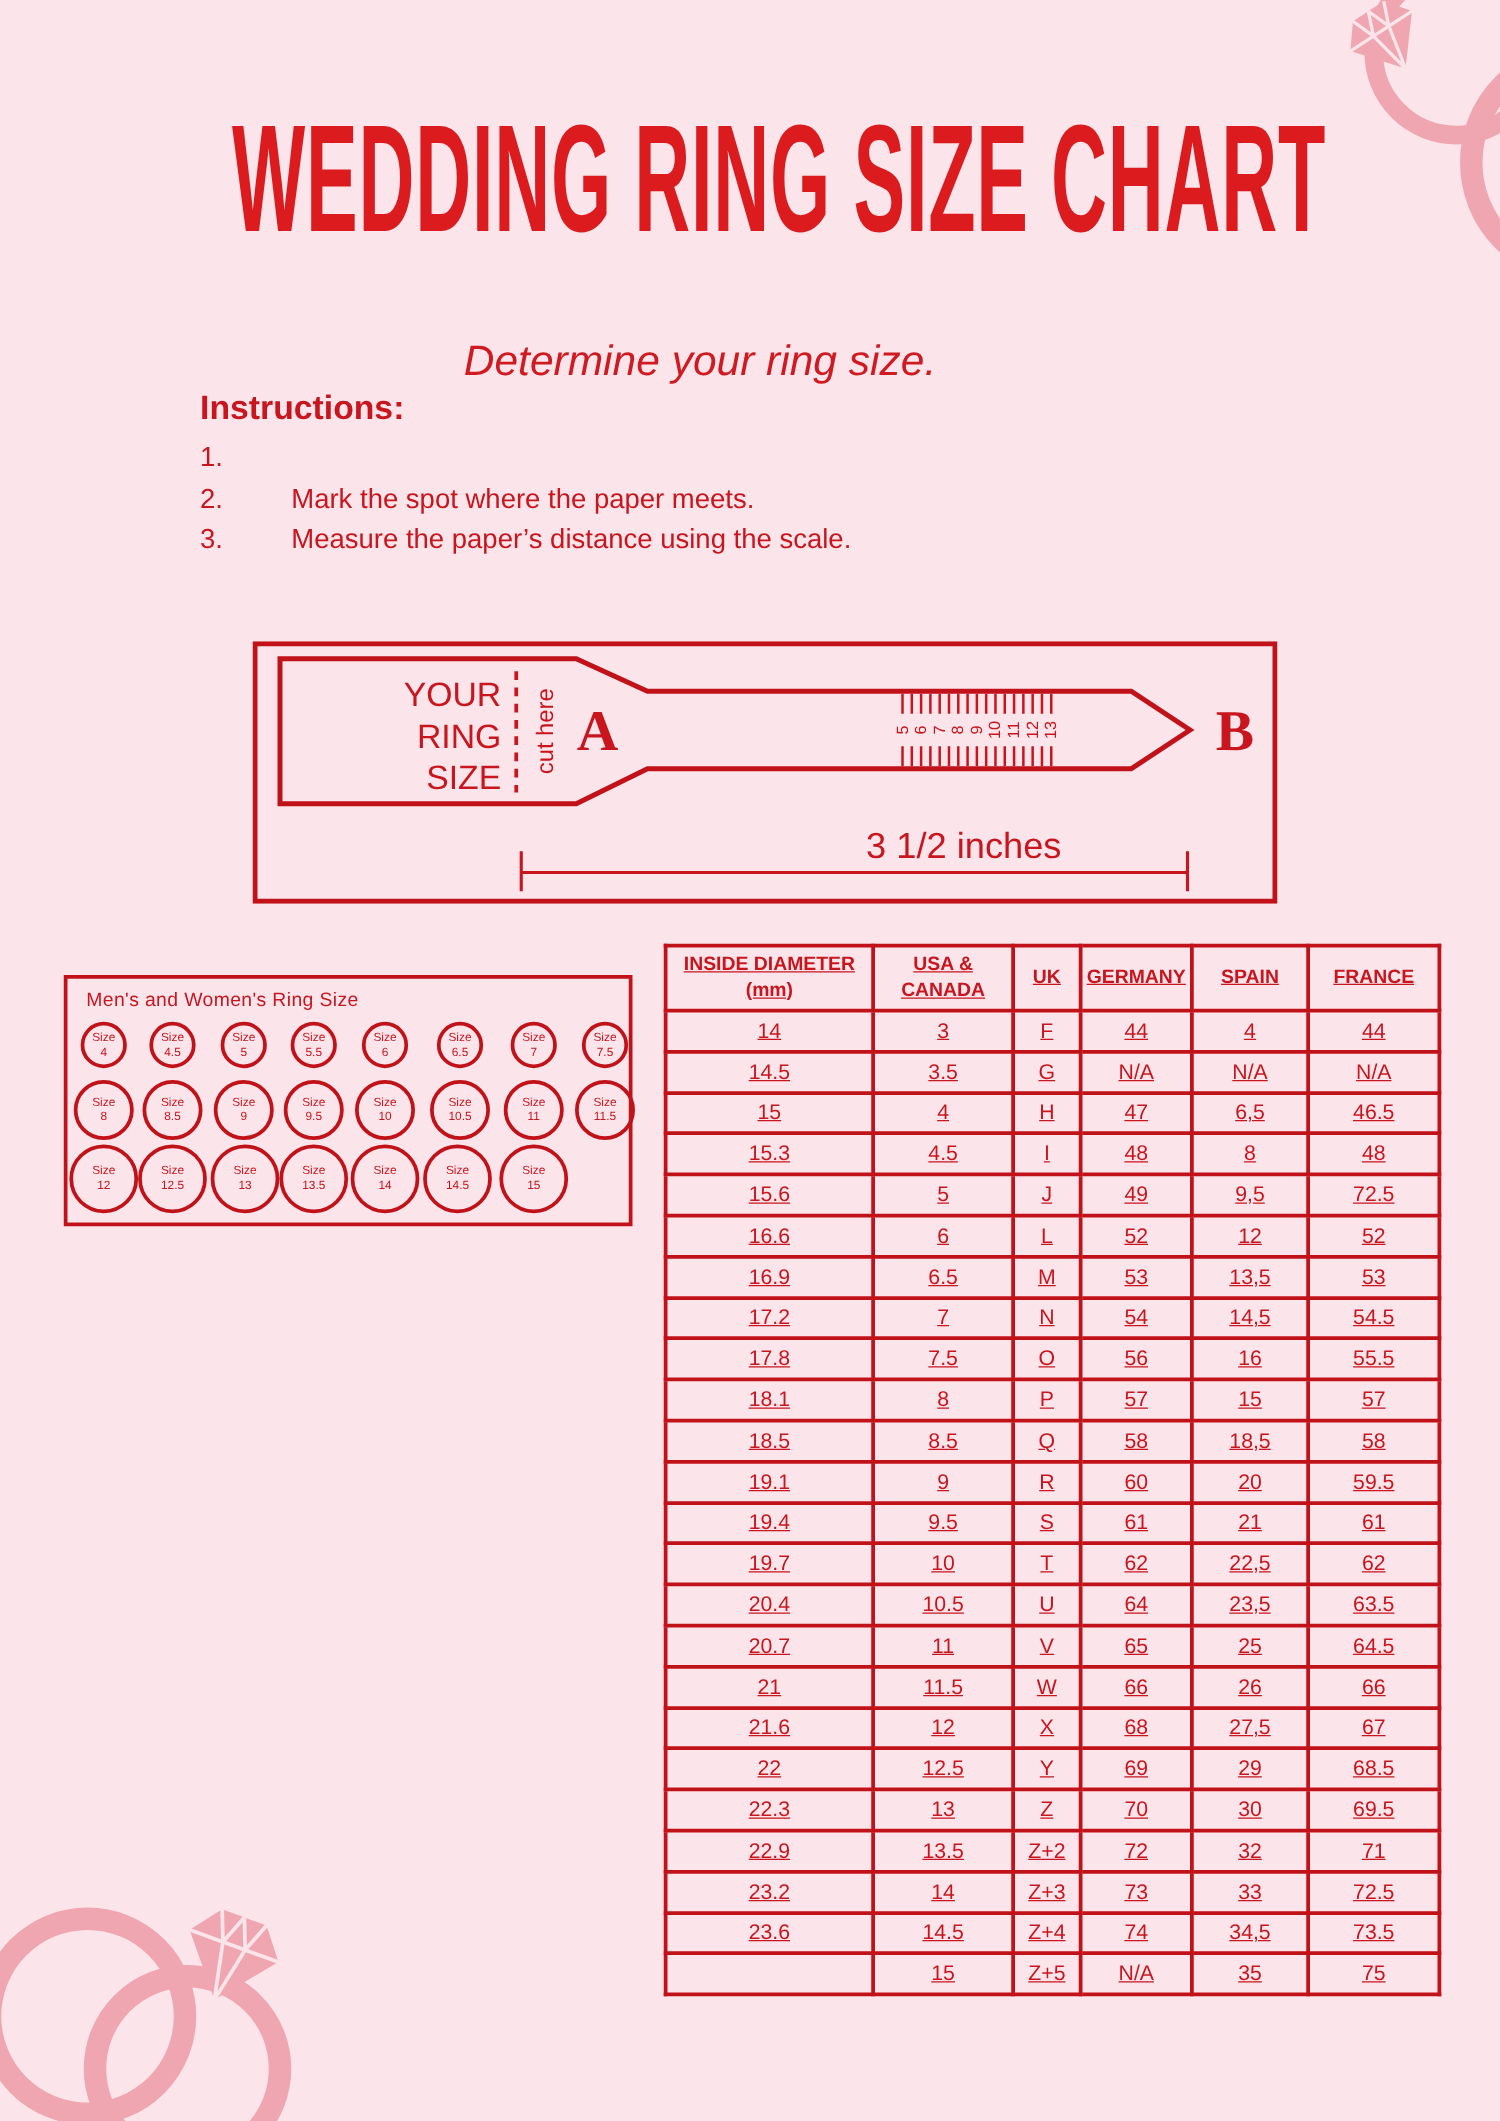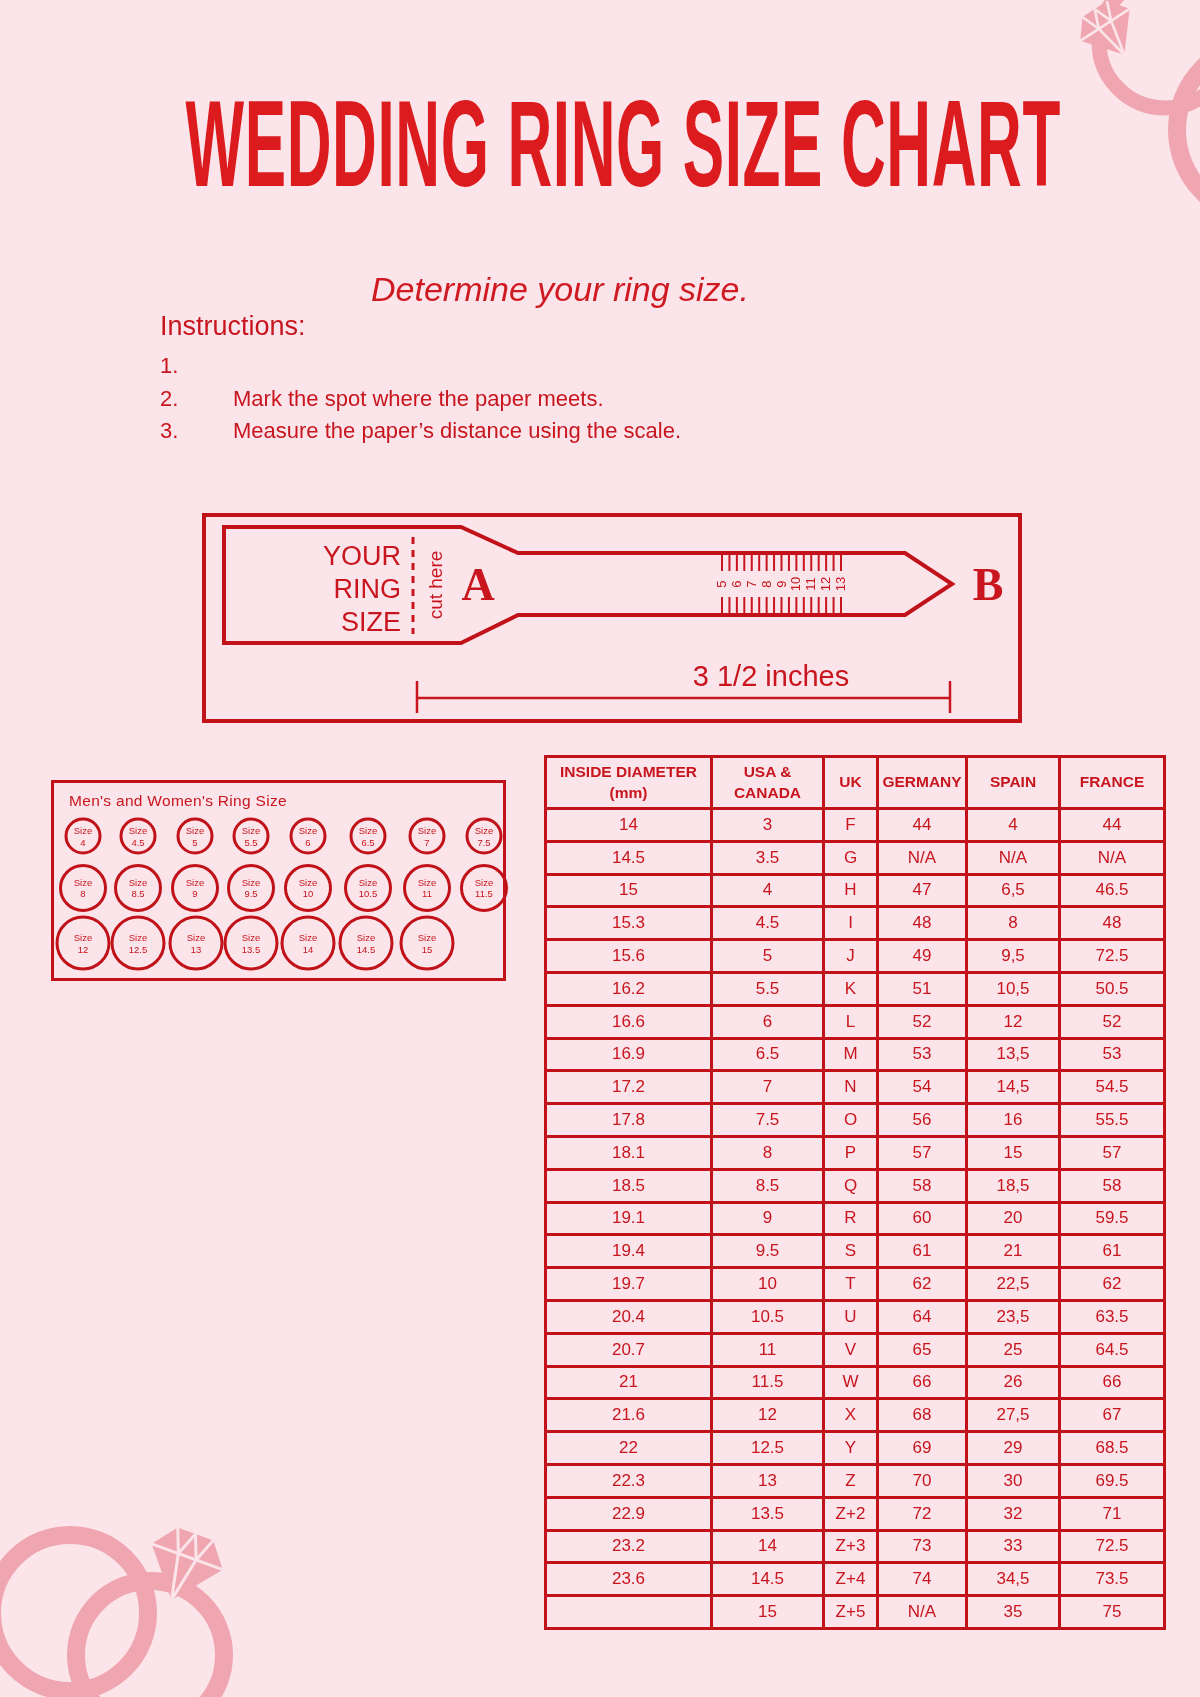"Instructions:" .ins-heading { font-weight: normal -> bold }
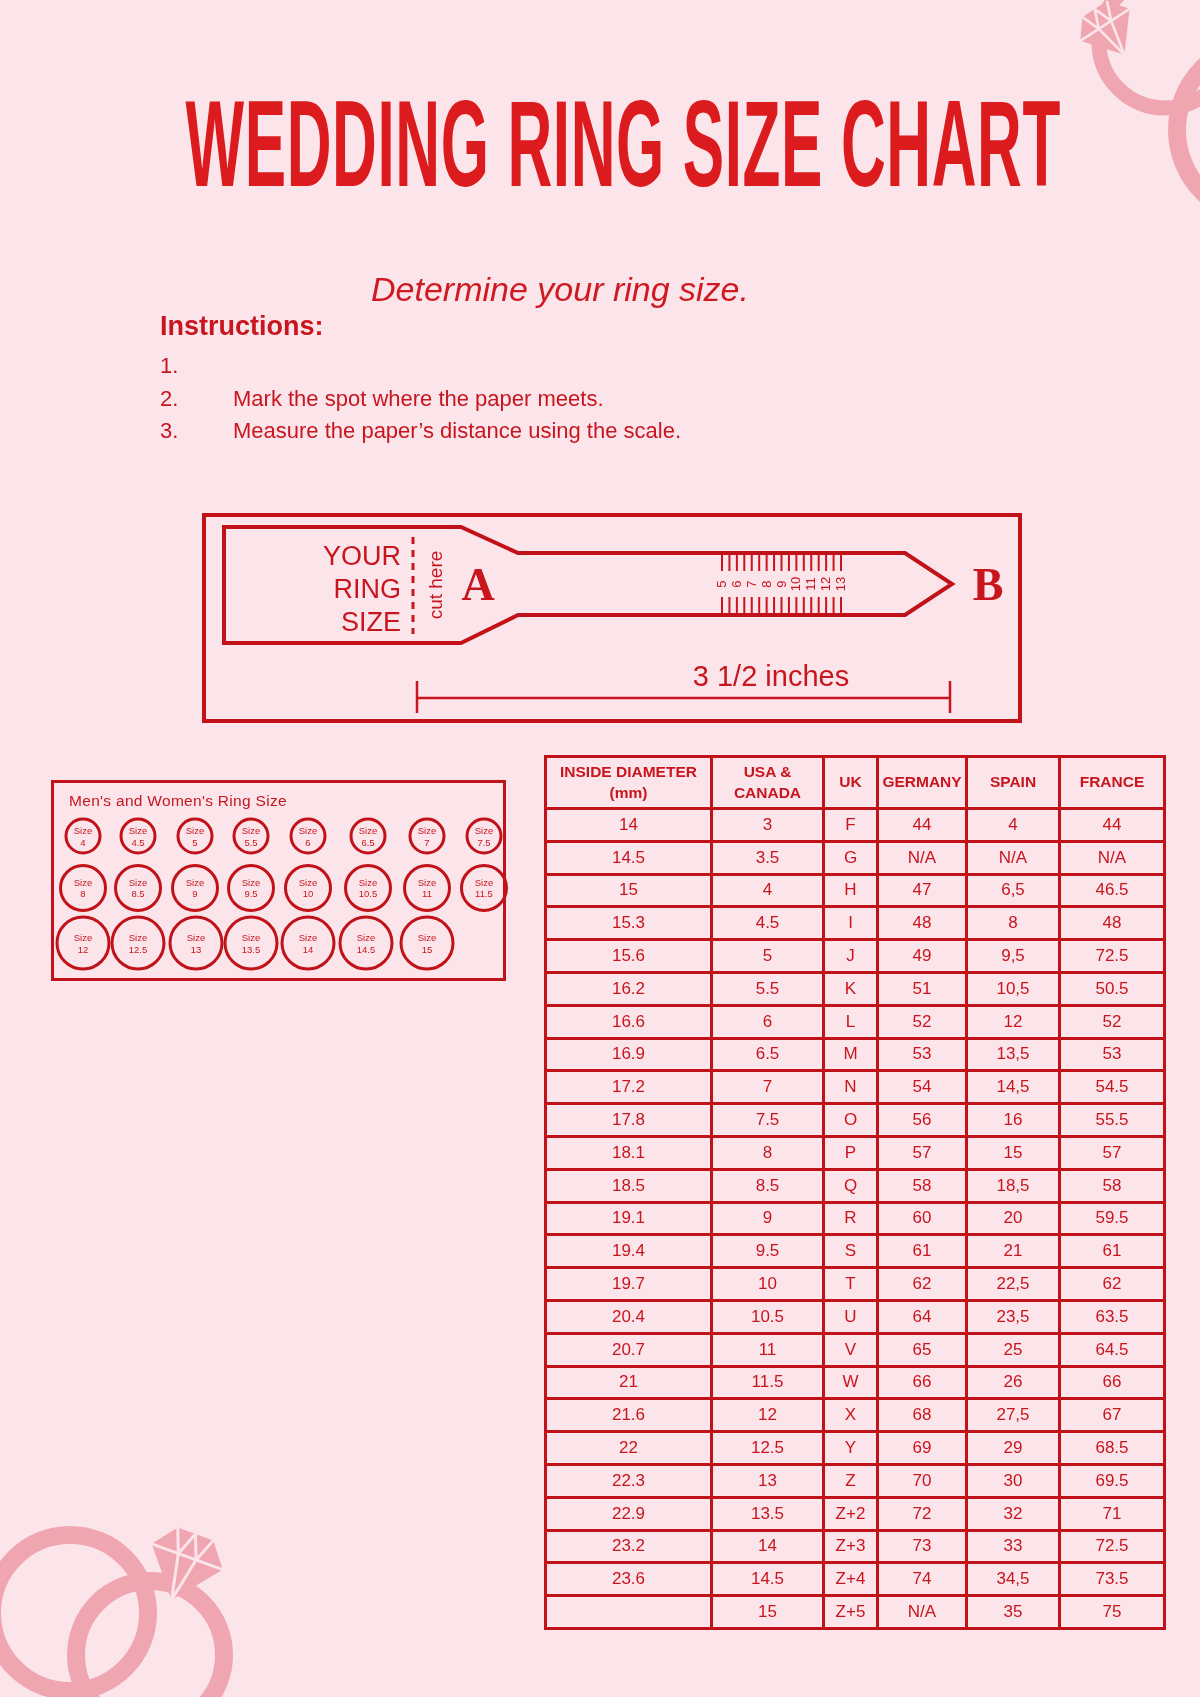"INSIDE DIAMETER" .size-table { left: 544px -> 531px; text-decoration: none -> underline }
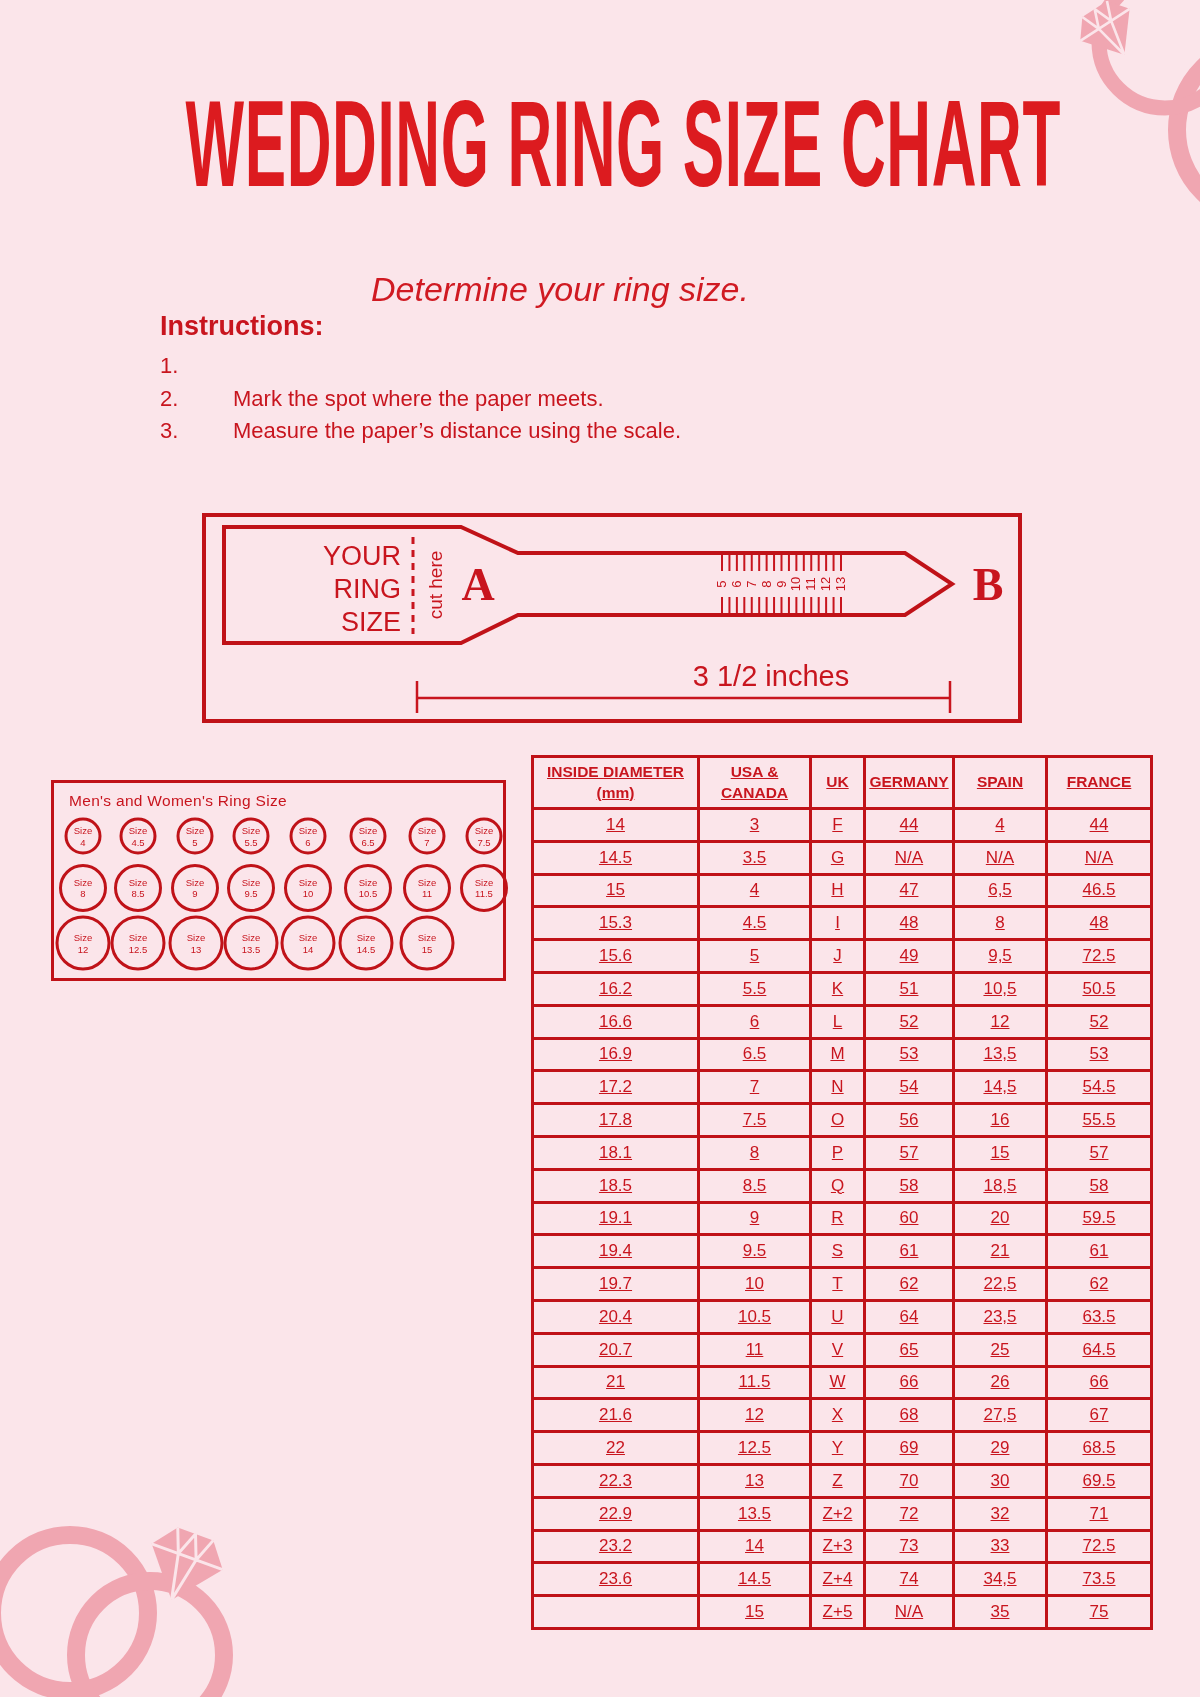"16.2" tr { html: <tr> <td>16.2</td> <td>5.5</td> <td>K</td> <td>51</td> <td>10,5</td> <td>50.5</td> </tr> -> none }
